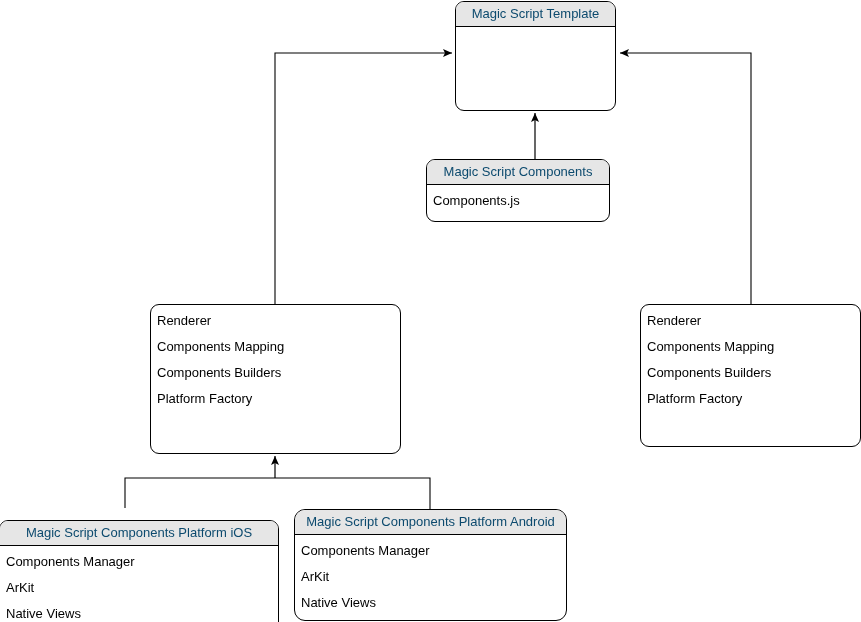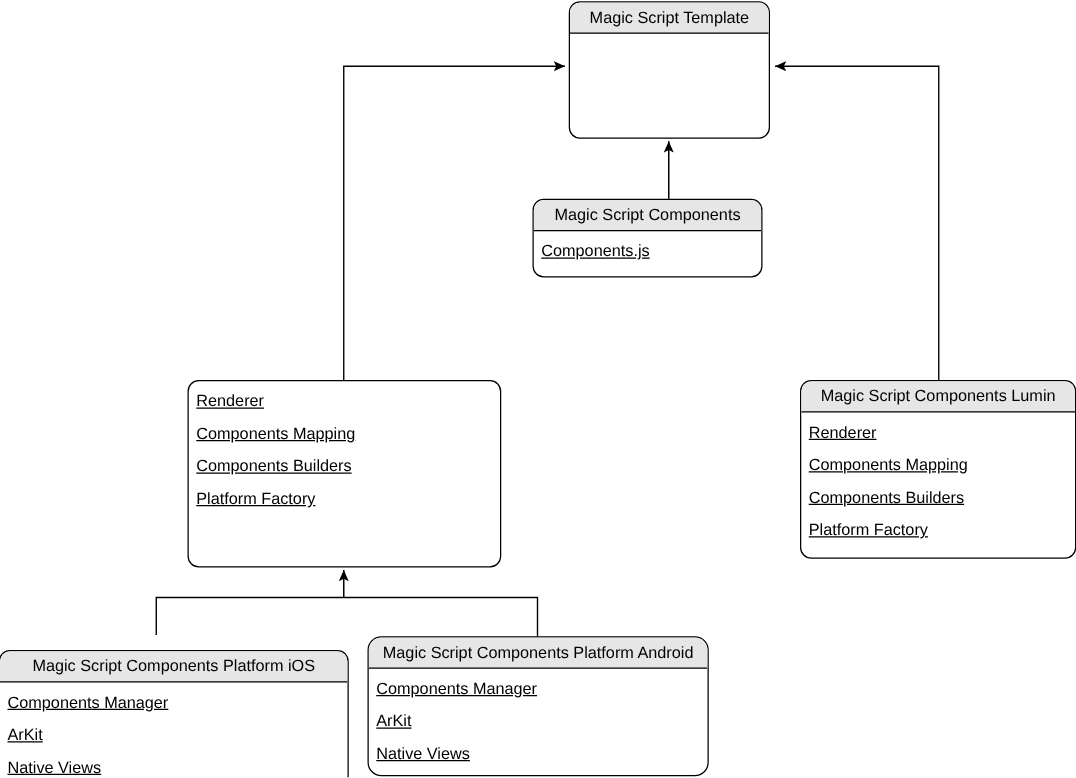"Magic Script Template" .uml-title { color: #000000 -> #0c4a6e }
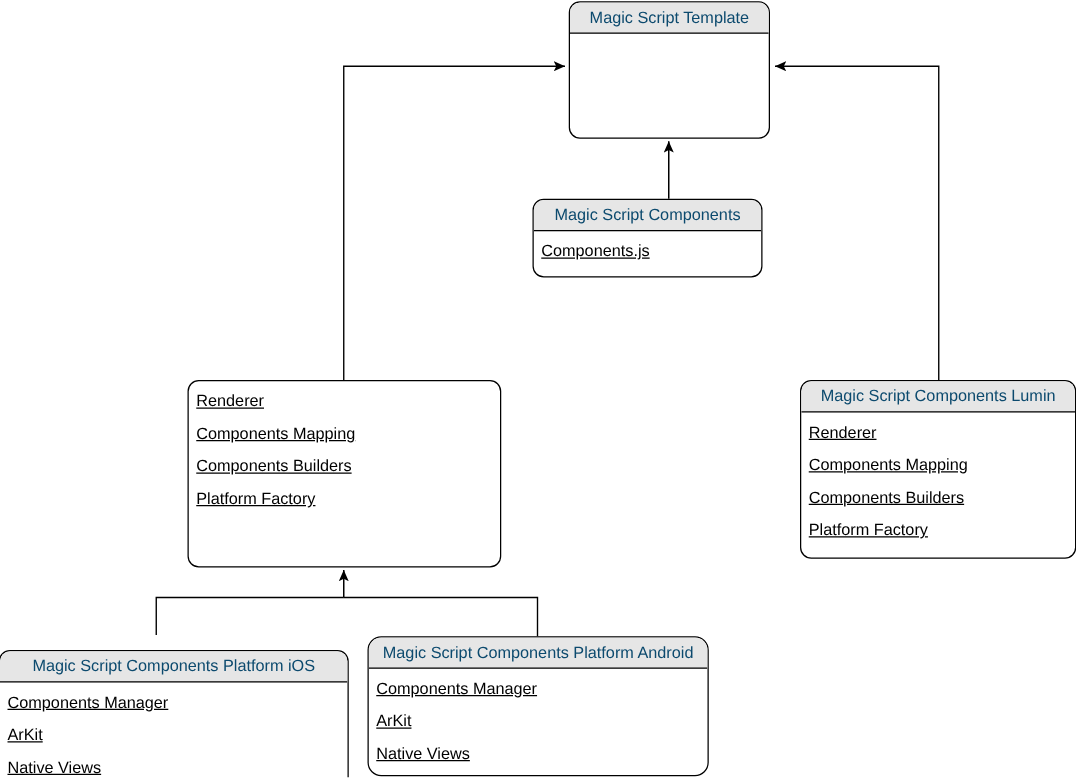"Components.js" .uml-attr { text-decoration: underline -> none }
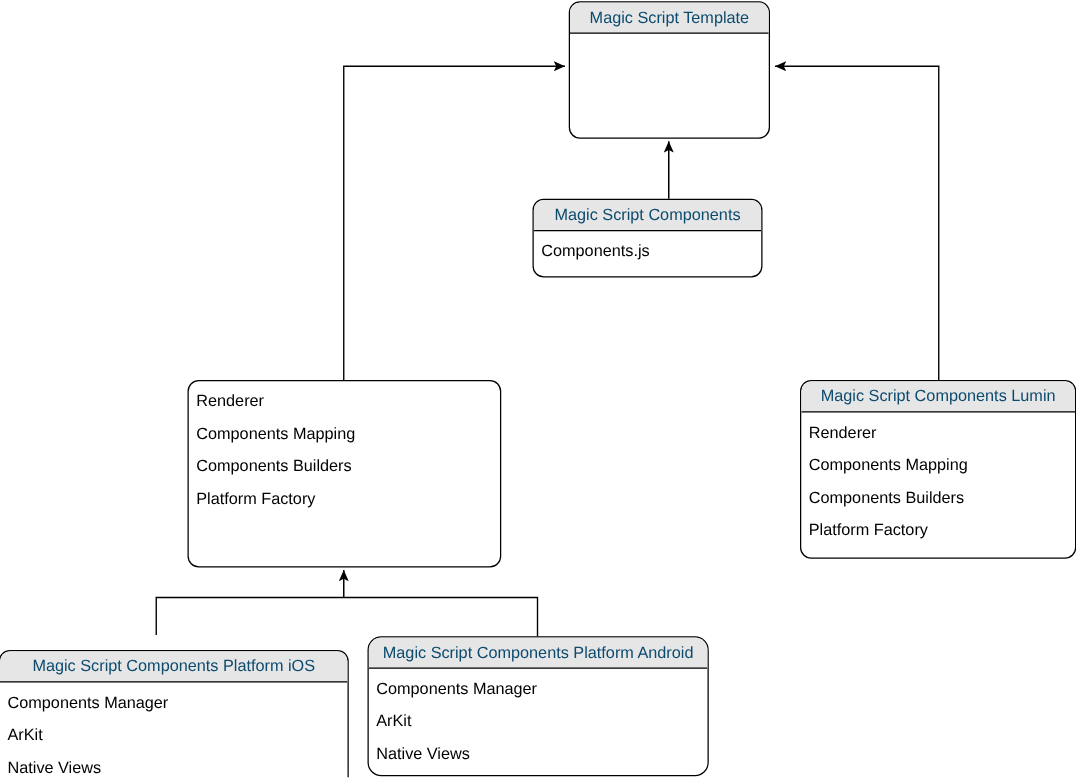"Magic Script Components Lumin" div.uml-title { html: <div>Magic Script Components Lumin</div> -> none }
